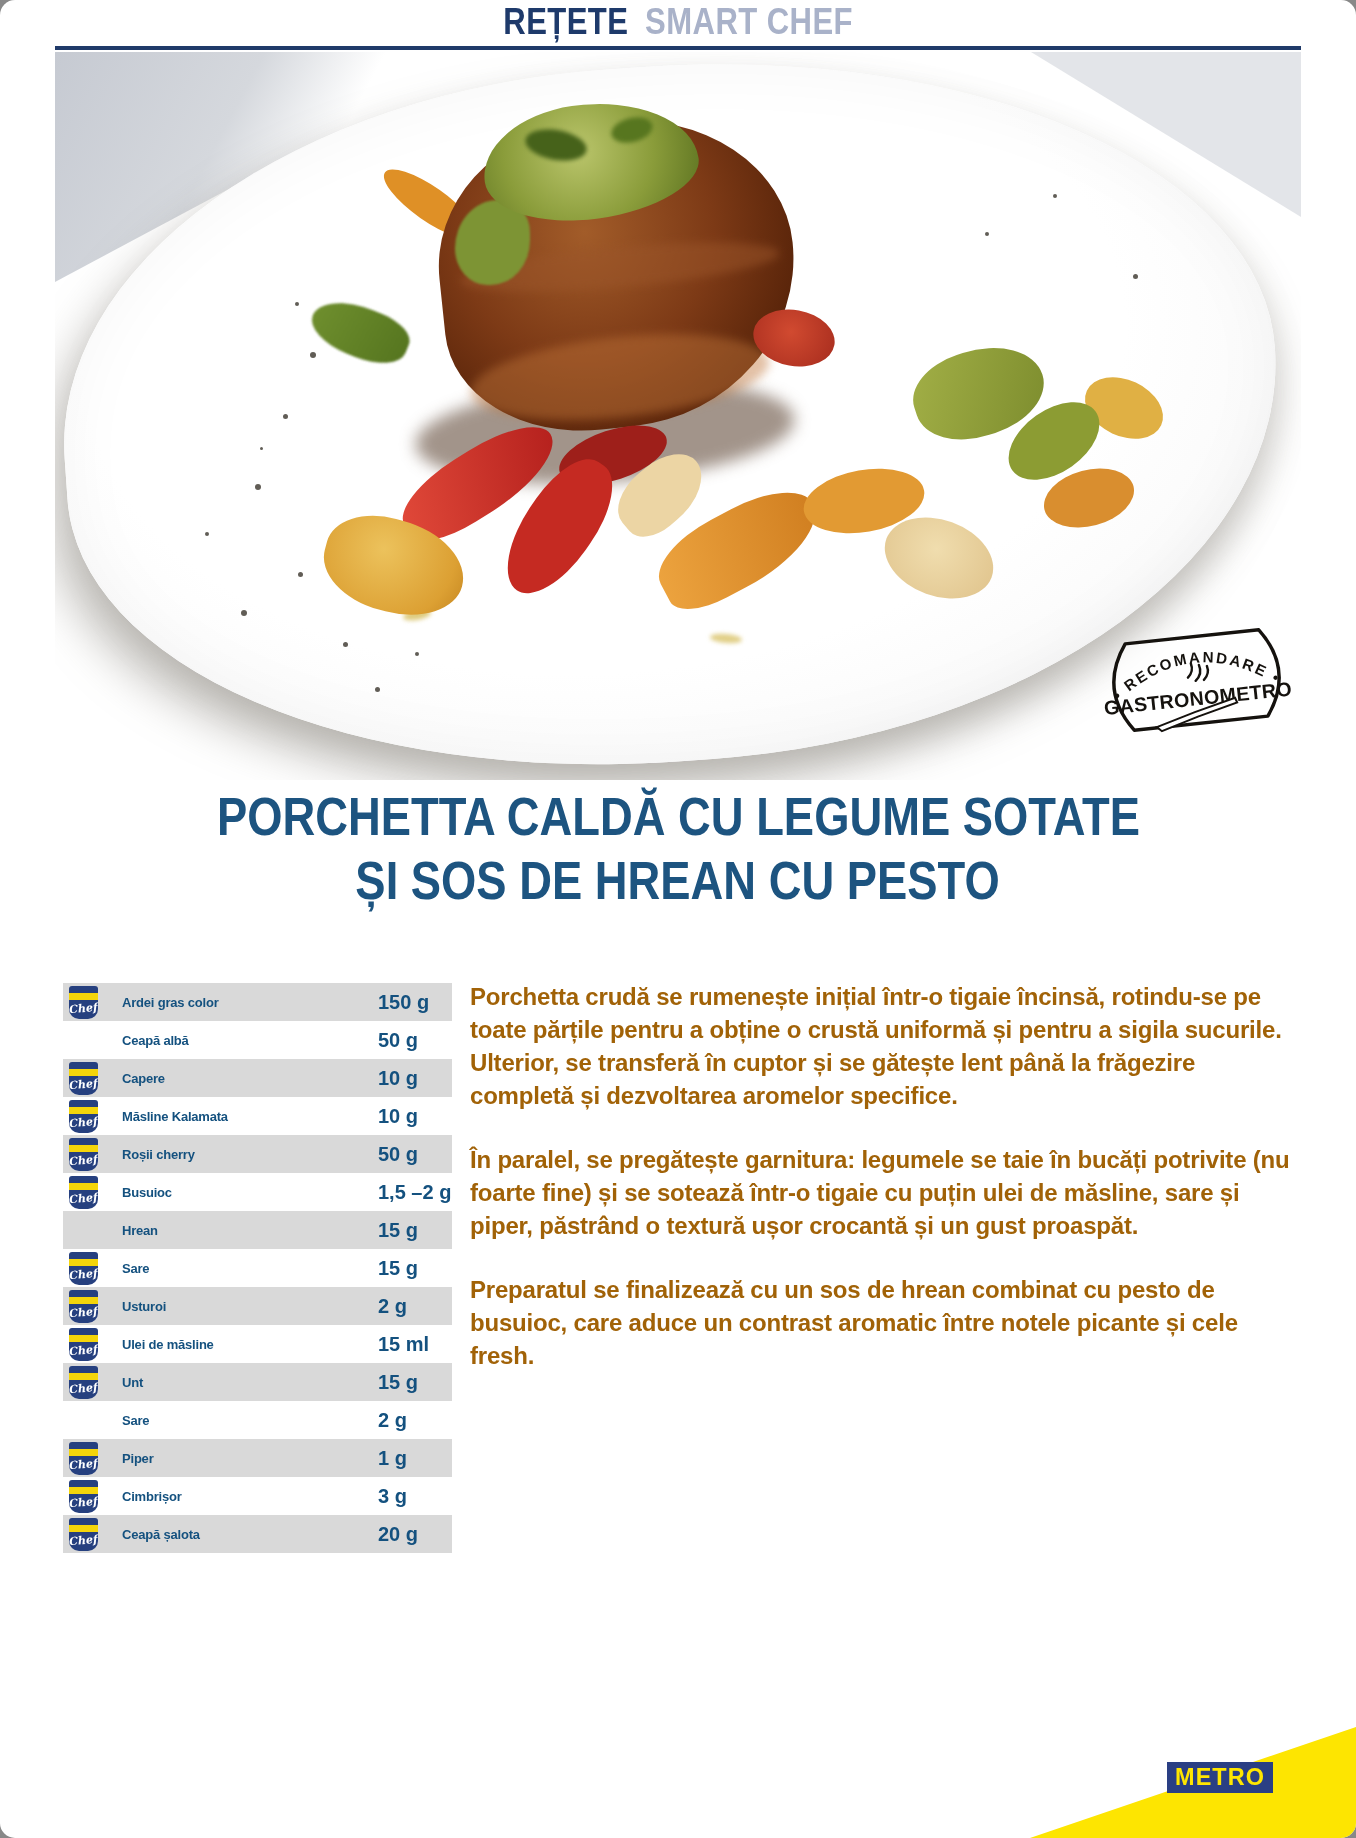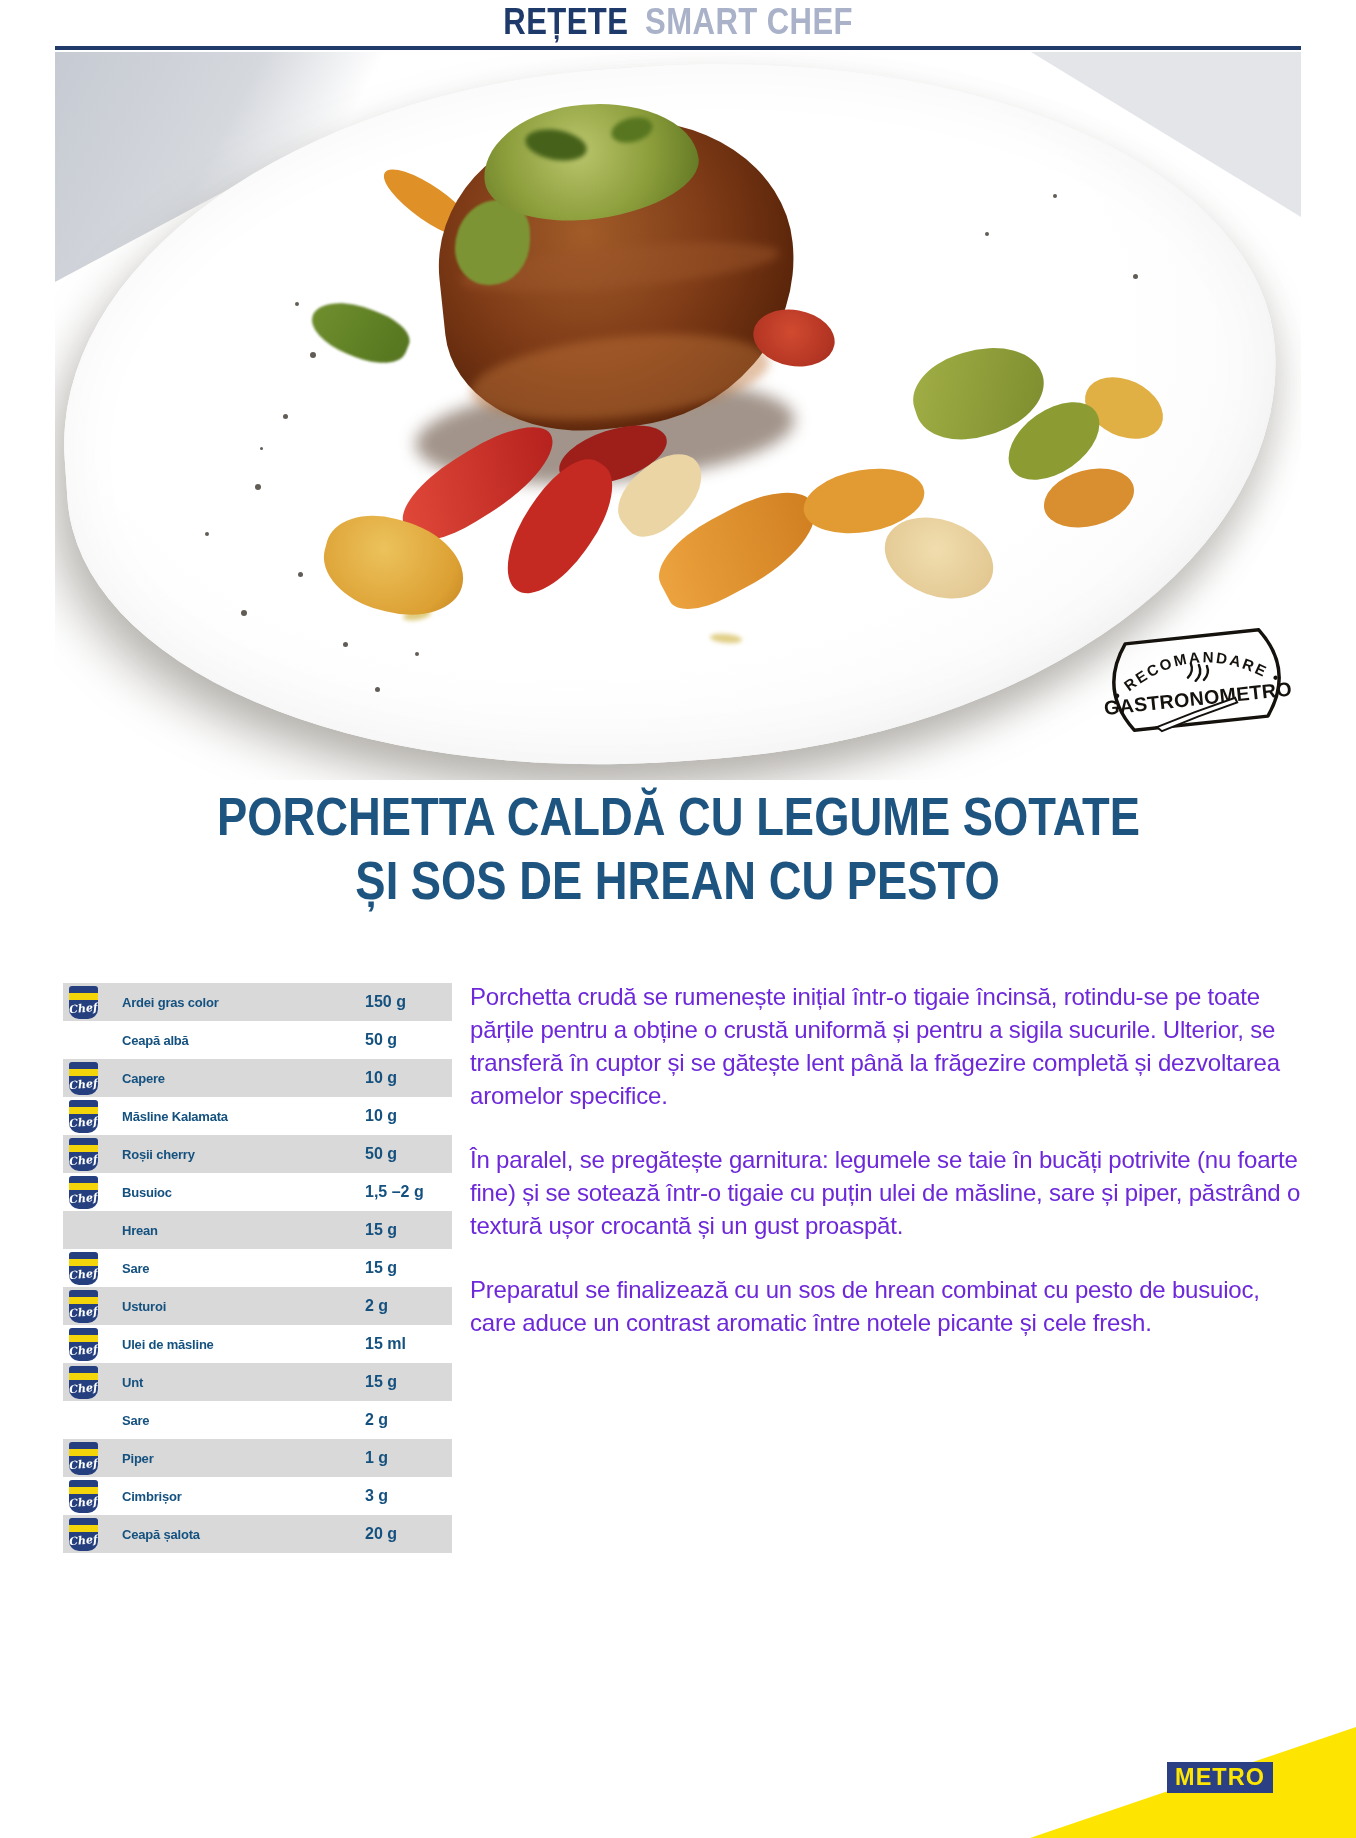"REȚETE SMART CHEF" .page { border-radius: none -> 15px }
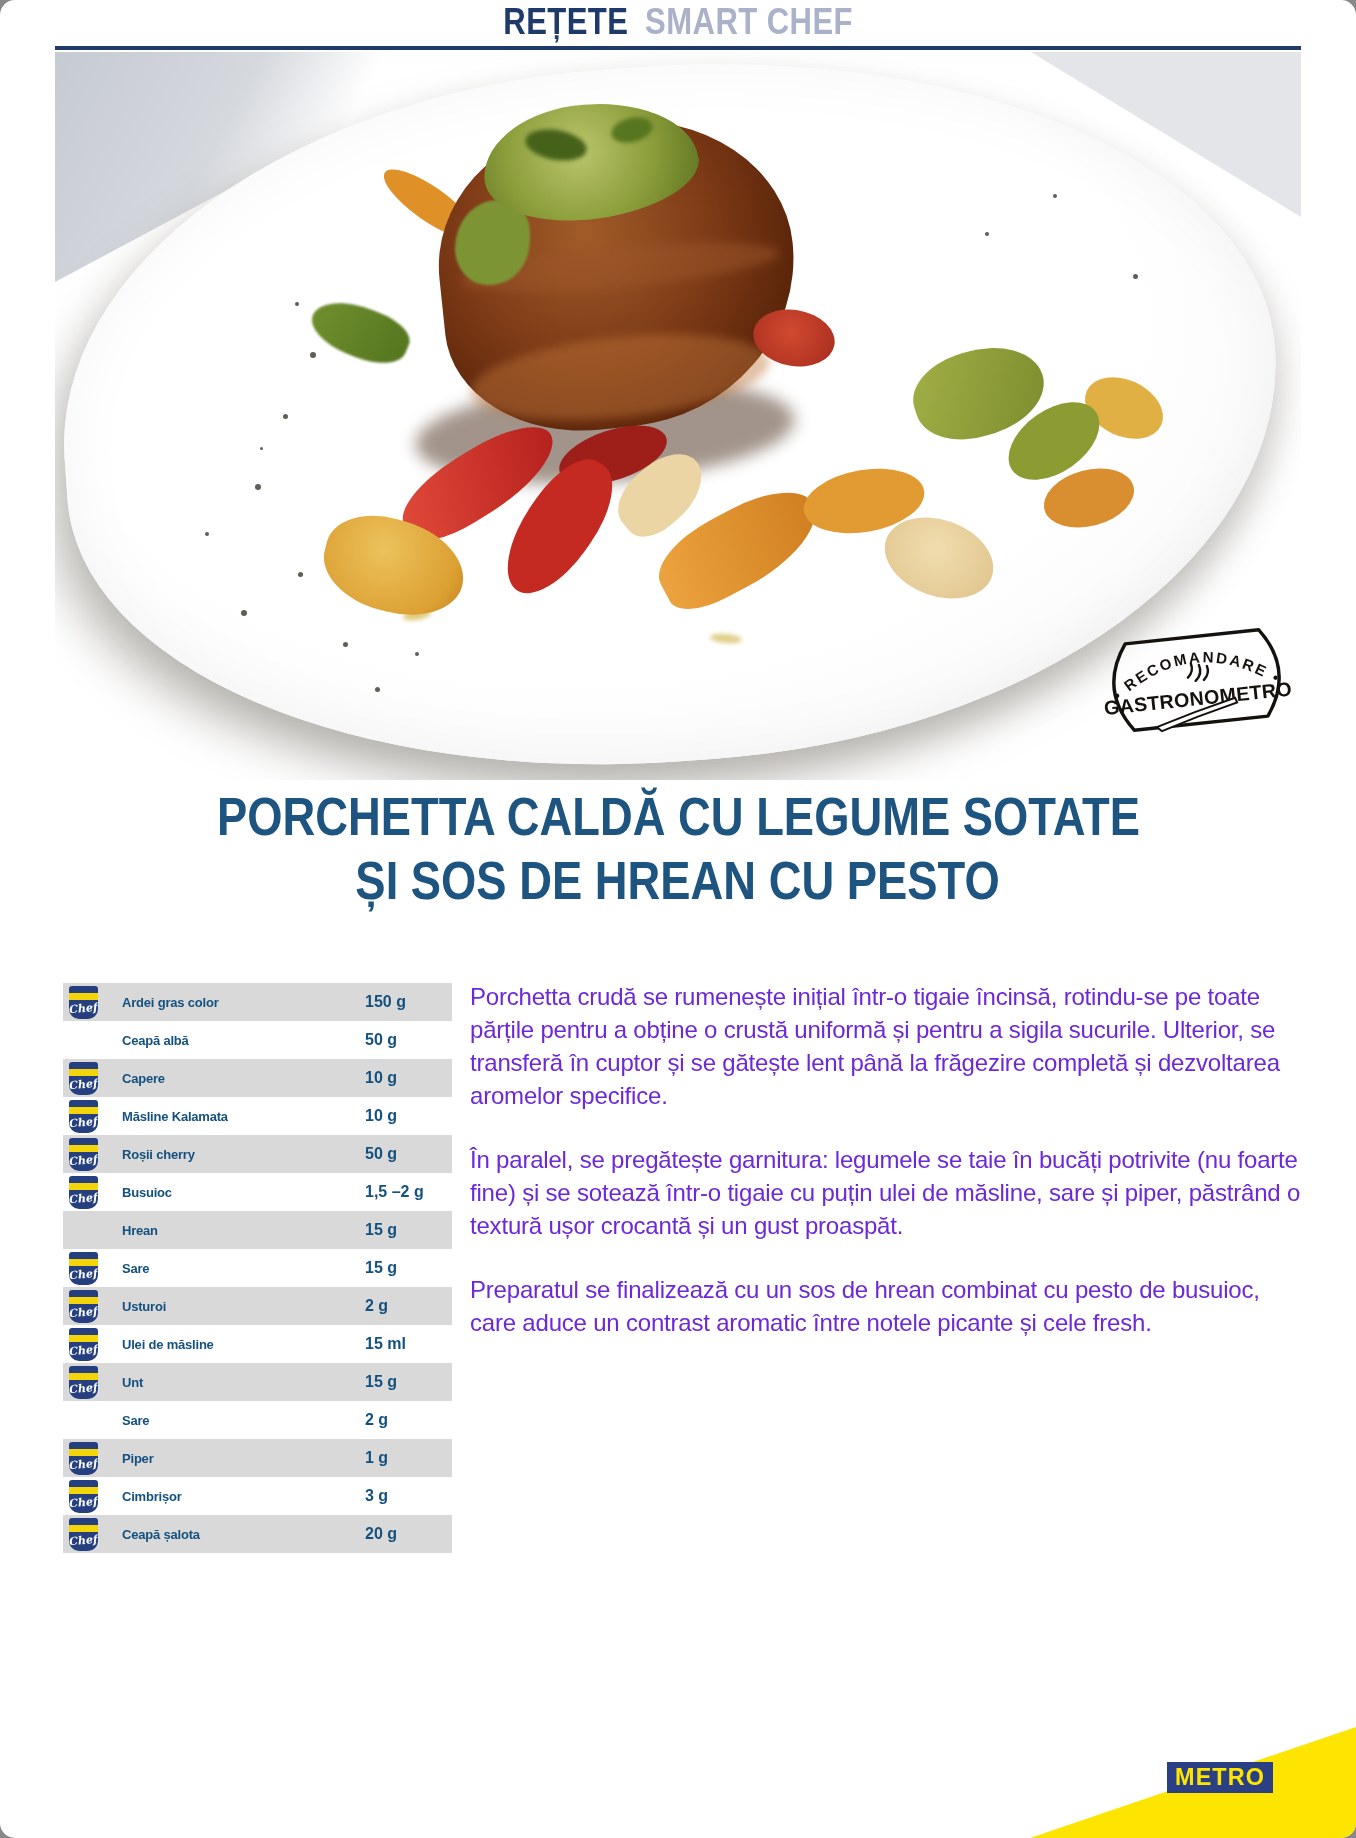"150 g" .ing-qty { font-size: 16px -> 20px; left: 302px -> 315px }
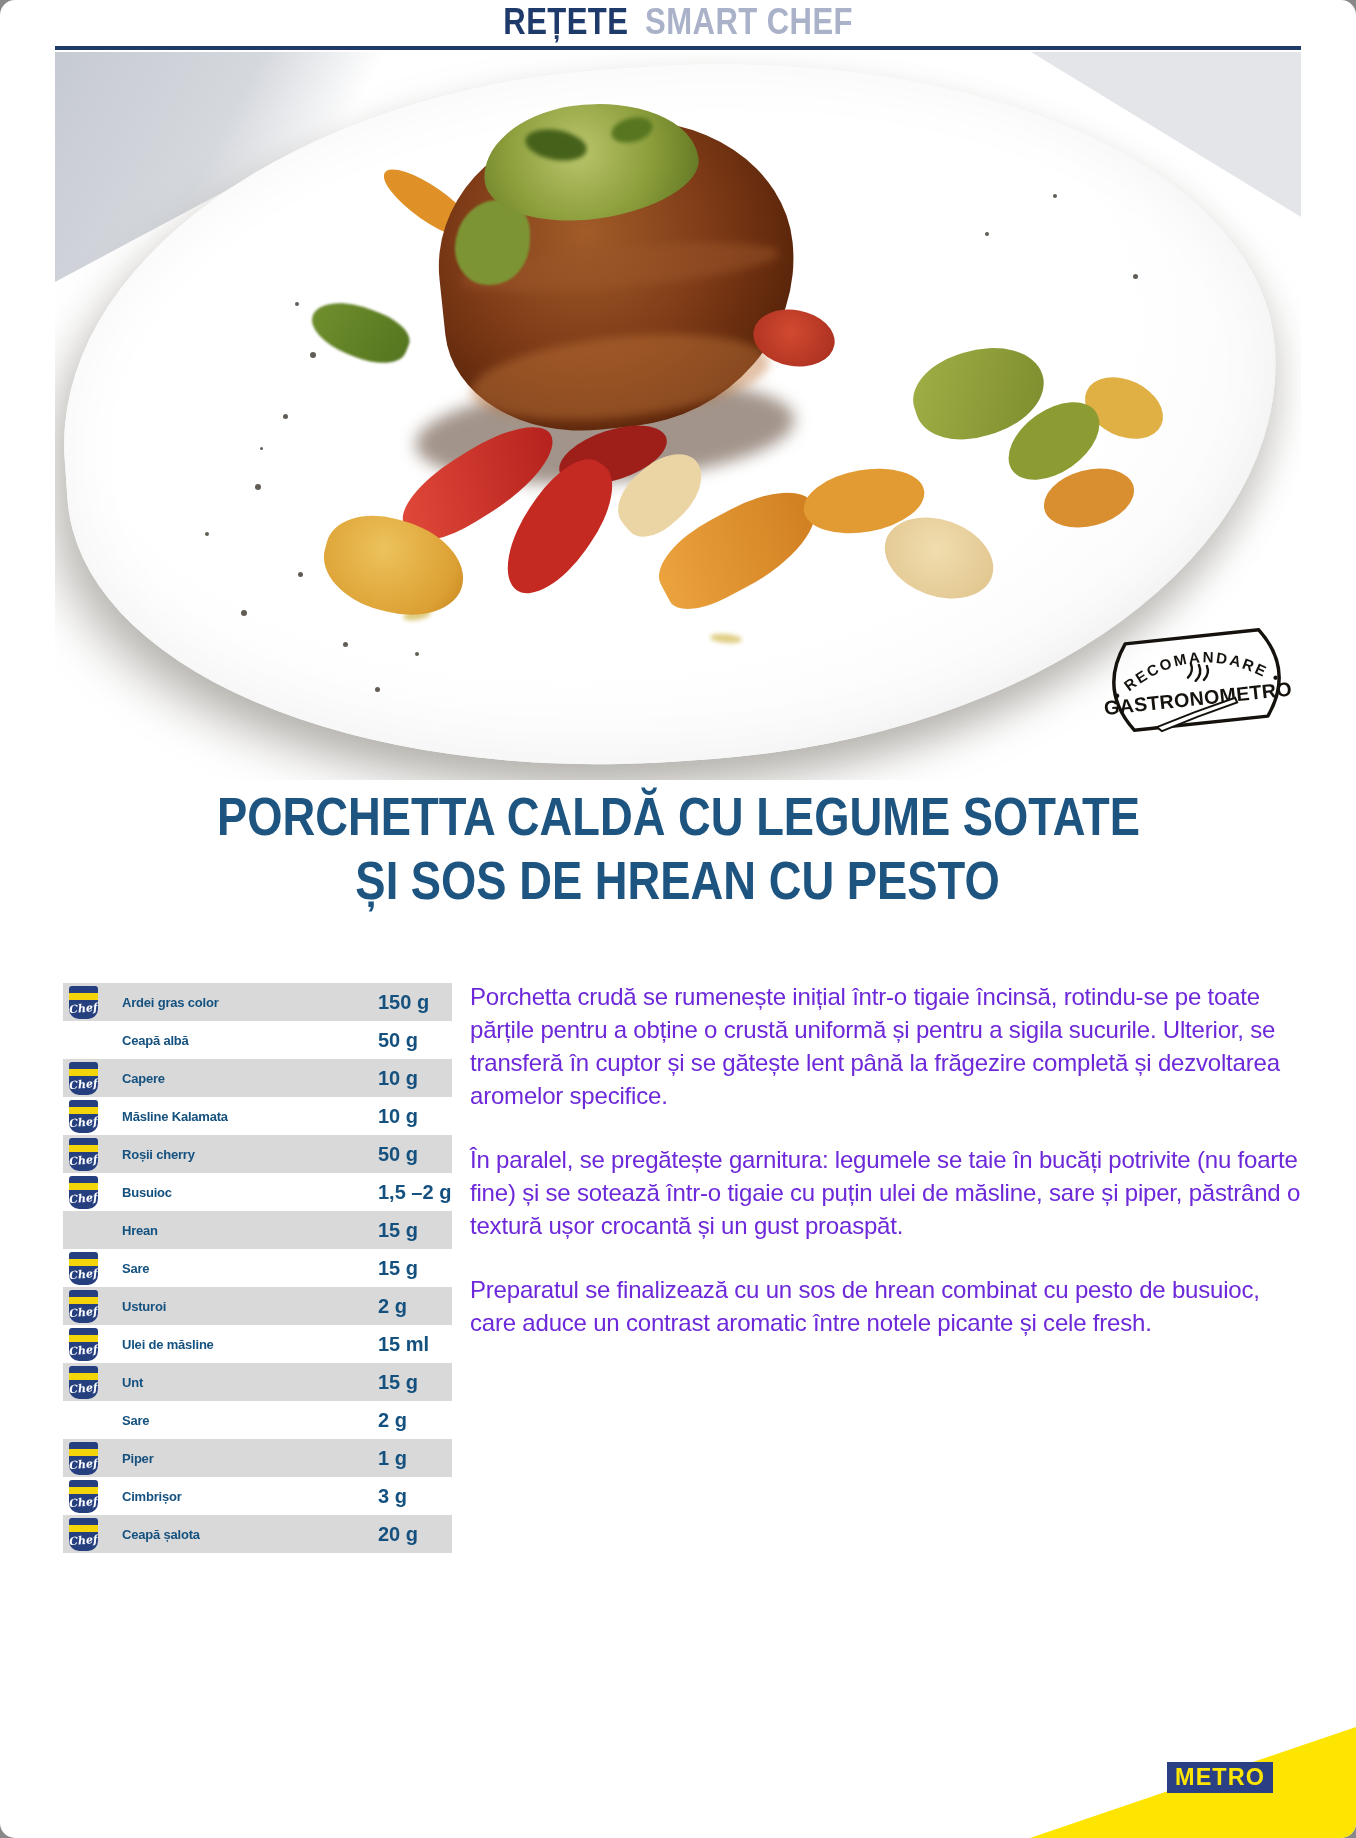"Porchetta crudă se rumenește inițial" .instructions { color: #6d28d9 -> #a16207; font-weight: none -> bold }
